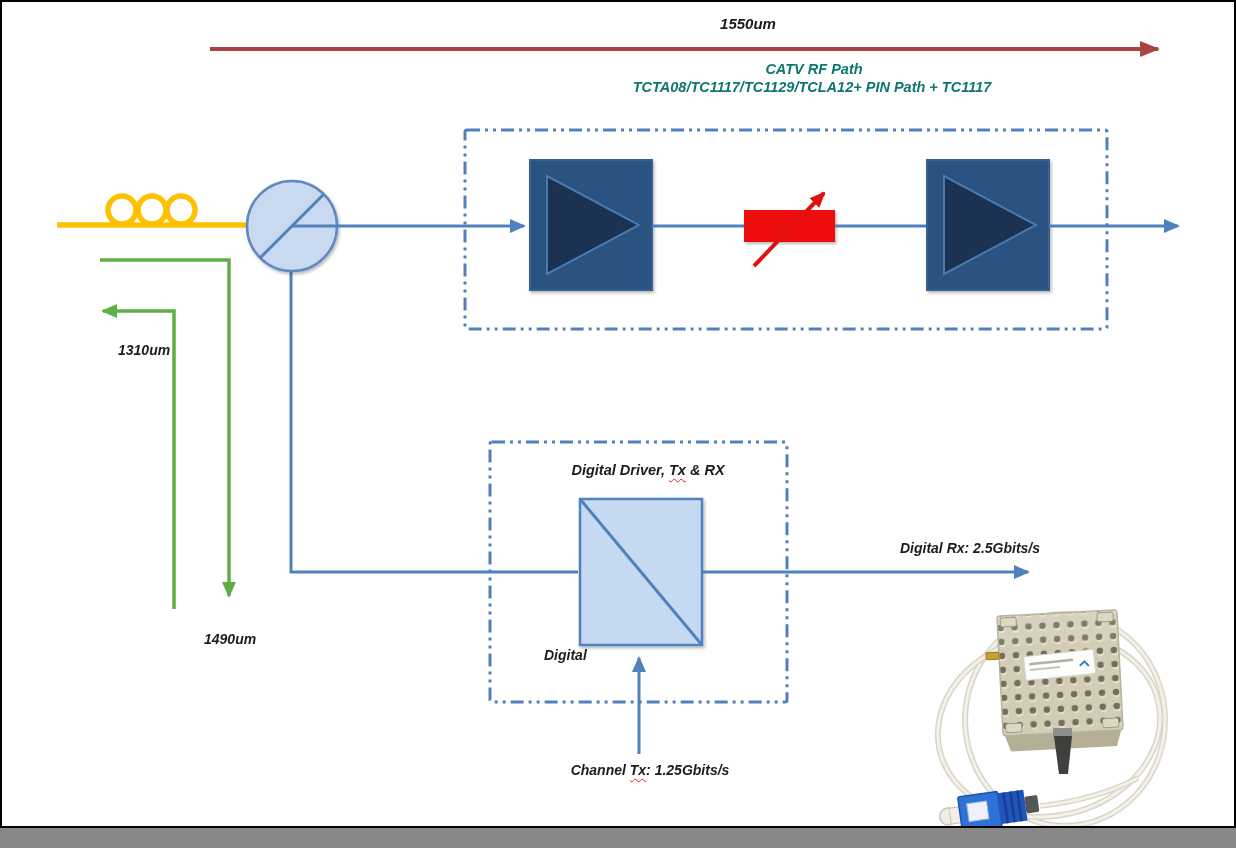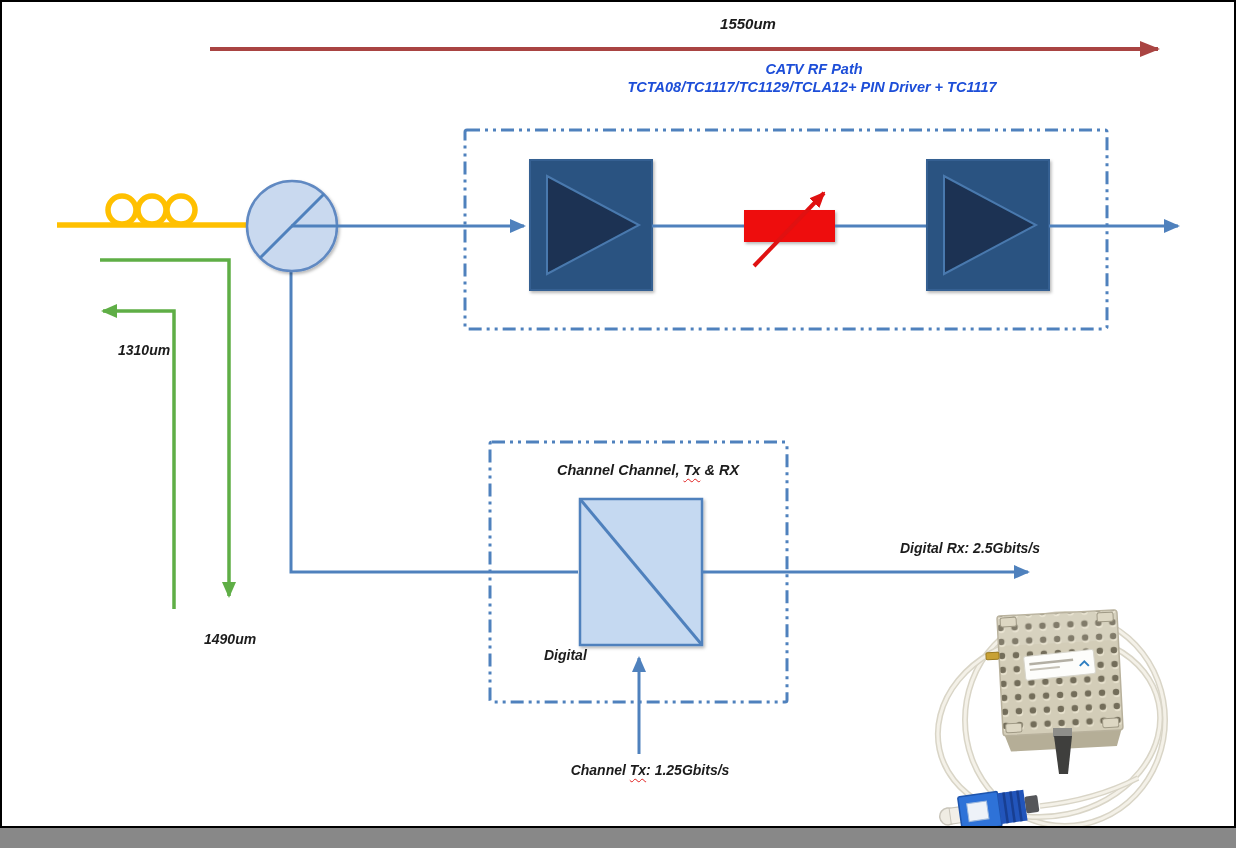"CATV RF Path" .red { color: #1d4ed8 -> #0f766e }
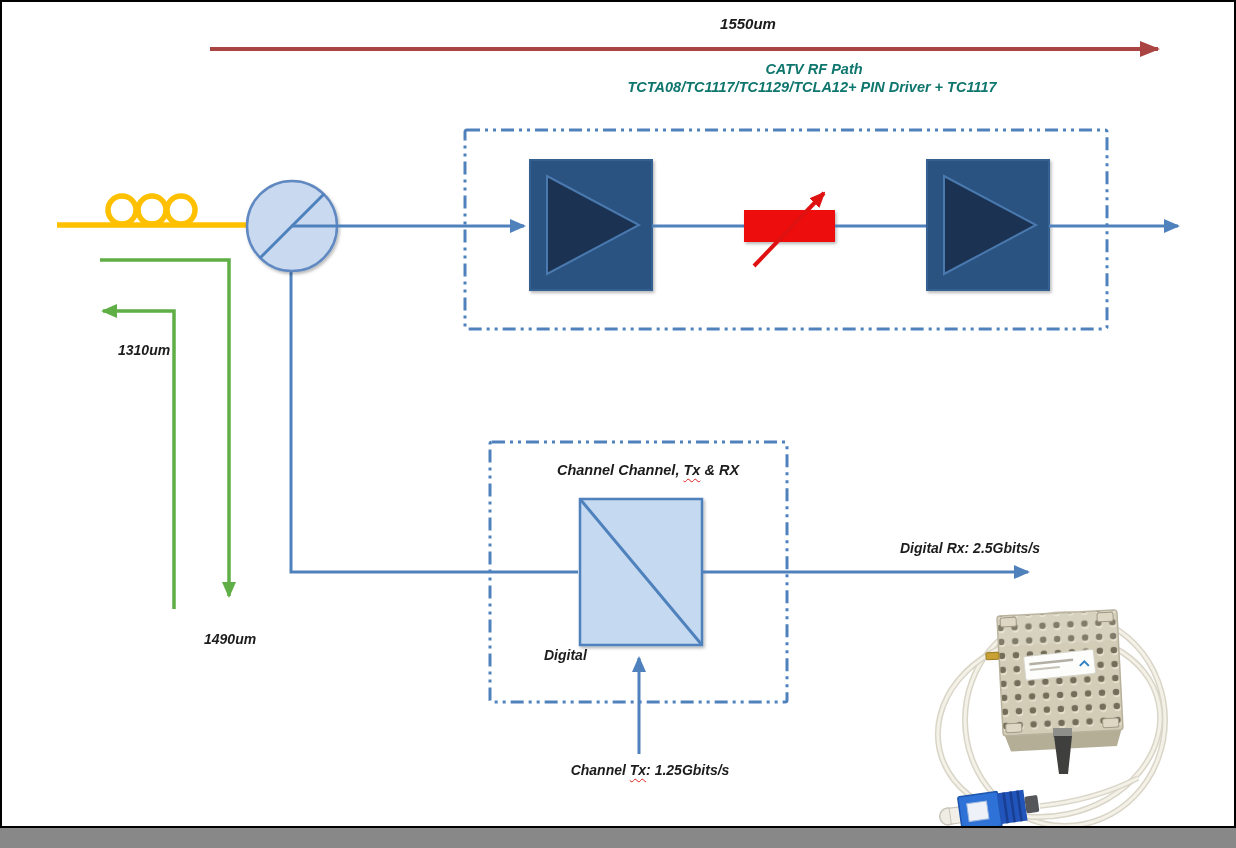"TCTA08/TC1117/TC1129/TCLA12+ PIN Driver" div.lbl { text: Driver -> Path }
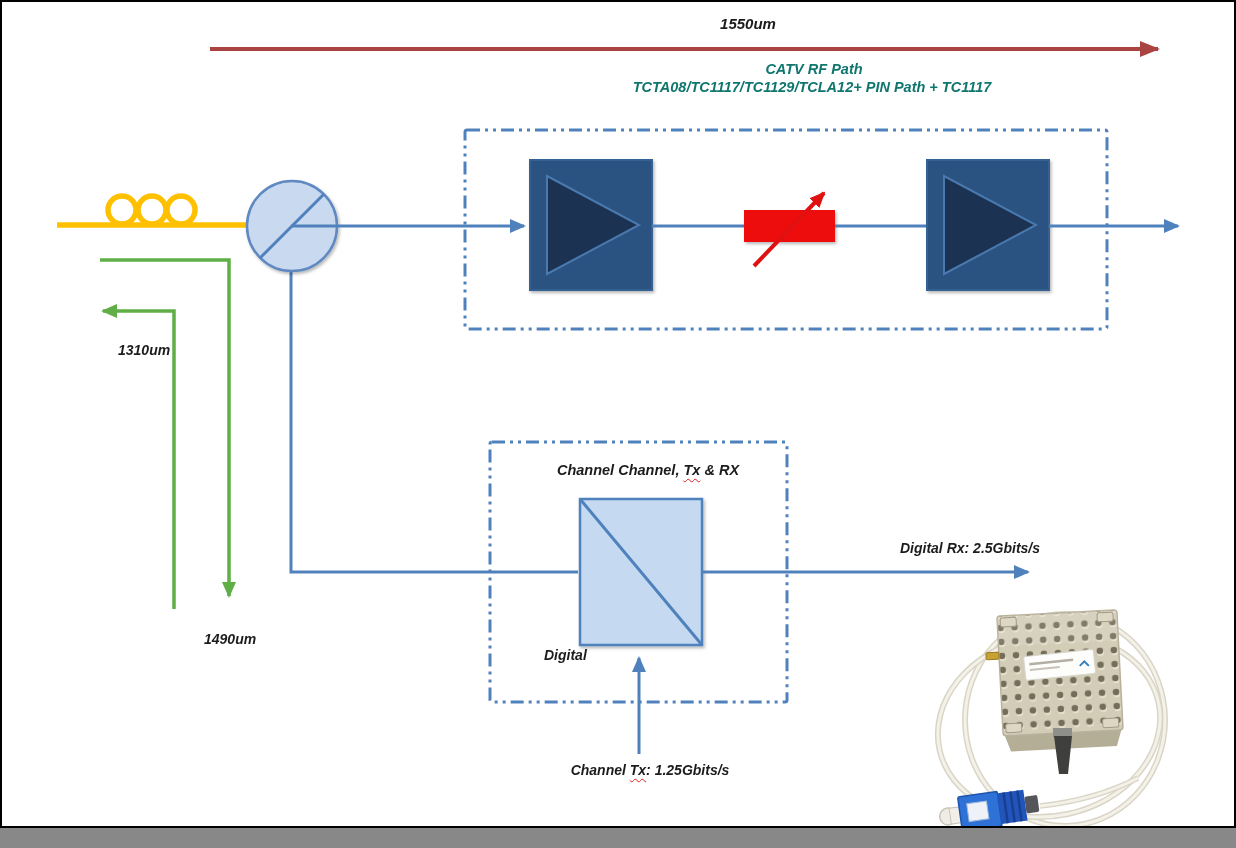"Channel Channel," span { text: Channel Channel -> Digital Driver }
